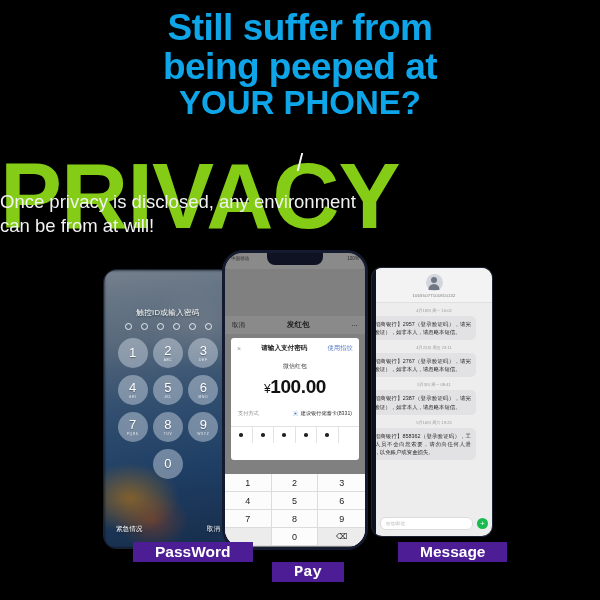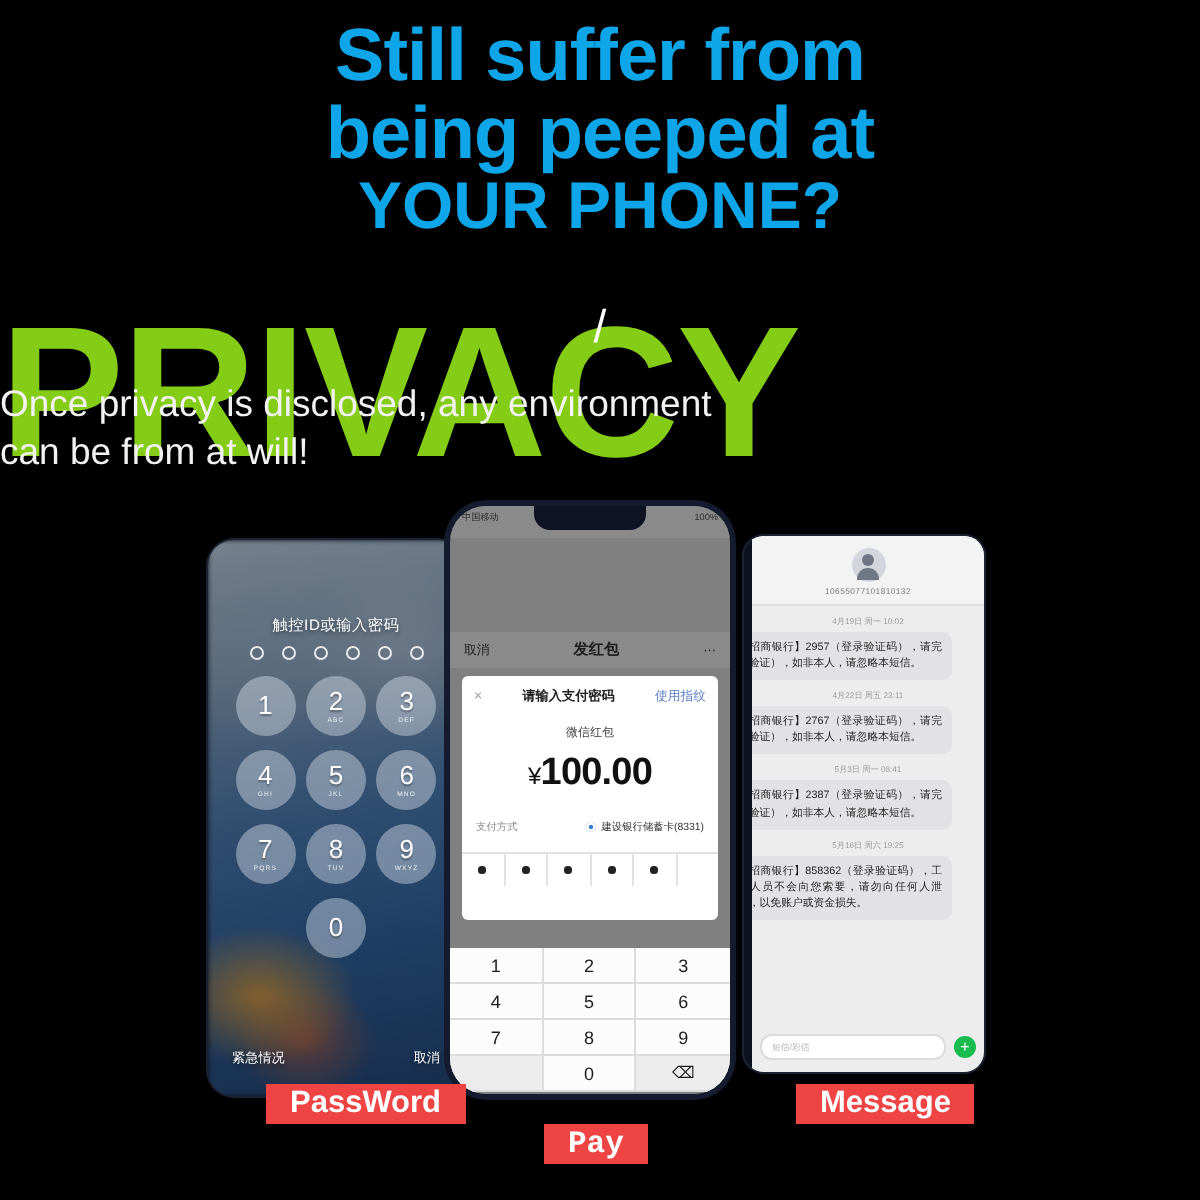"PassWord" .caption { background: #ef4444 -> #4c1d95; padding: 1px 12px -> 1px 22px }
